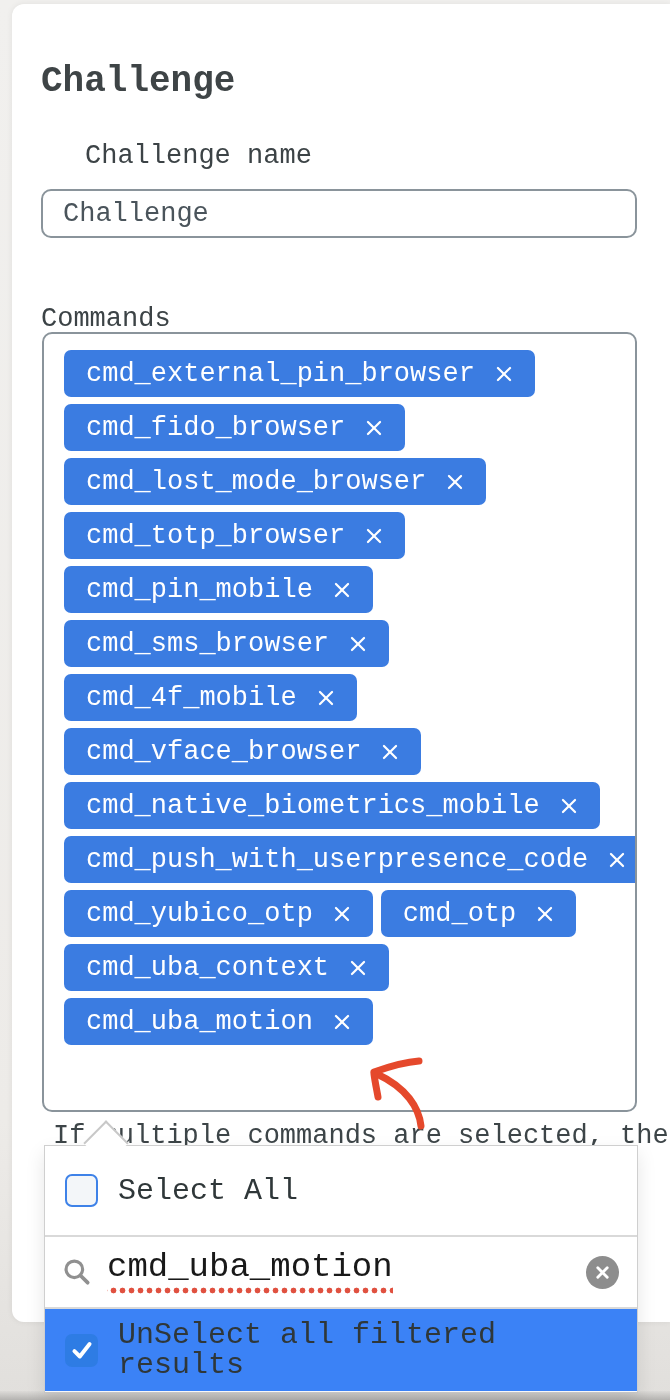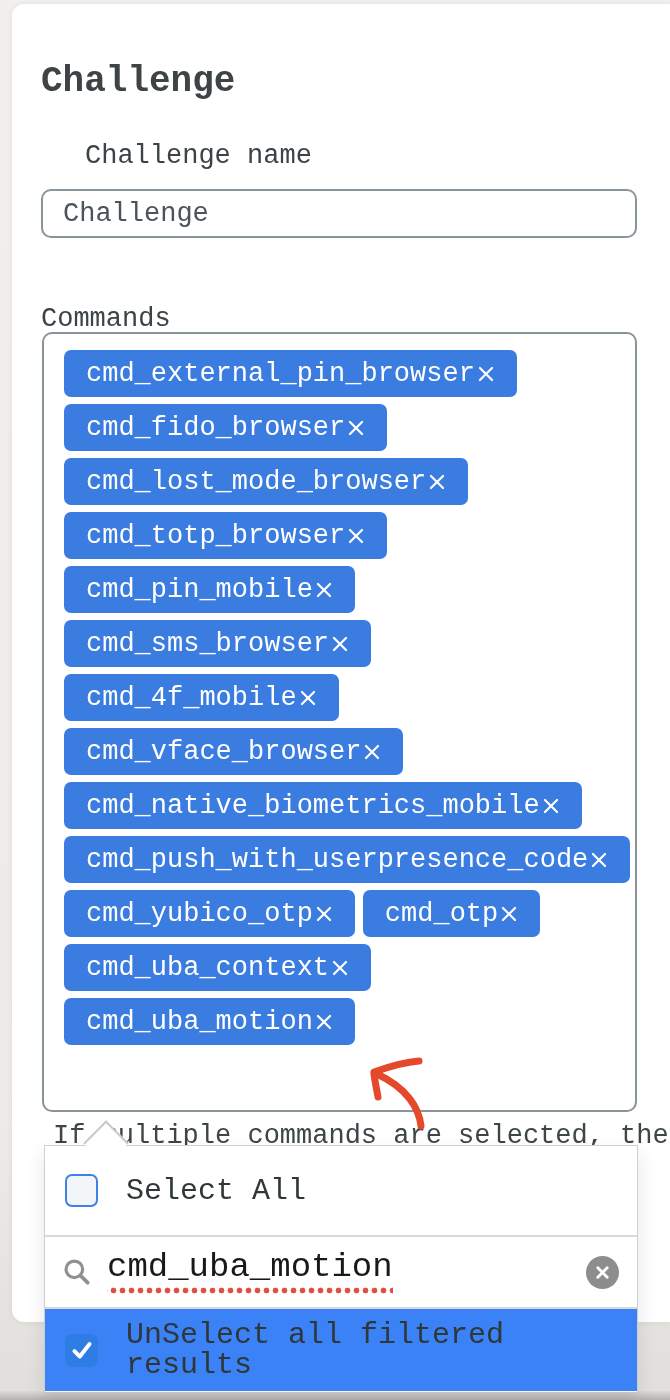"cmd_external_pin_browser" .tag { gap: 0 -> 18px }
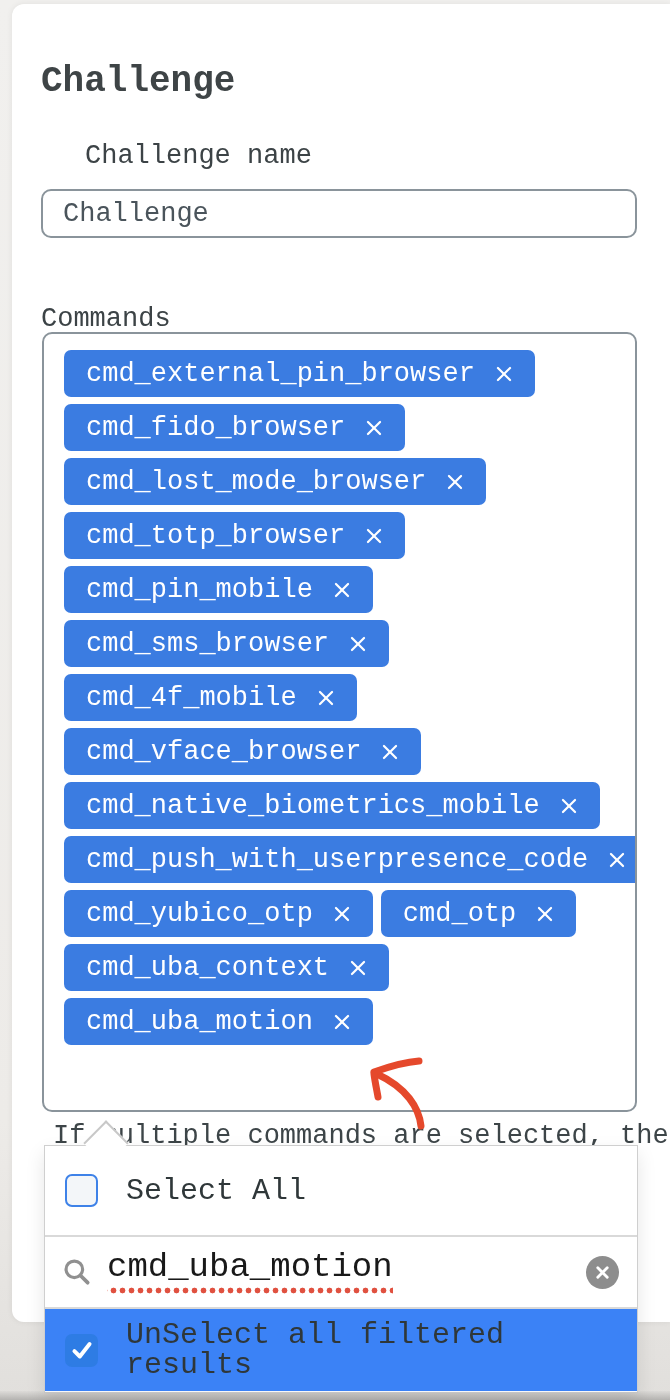"Select All" .row-label { margin-left: 28px -> 20px }
